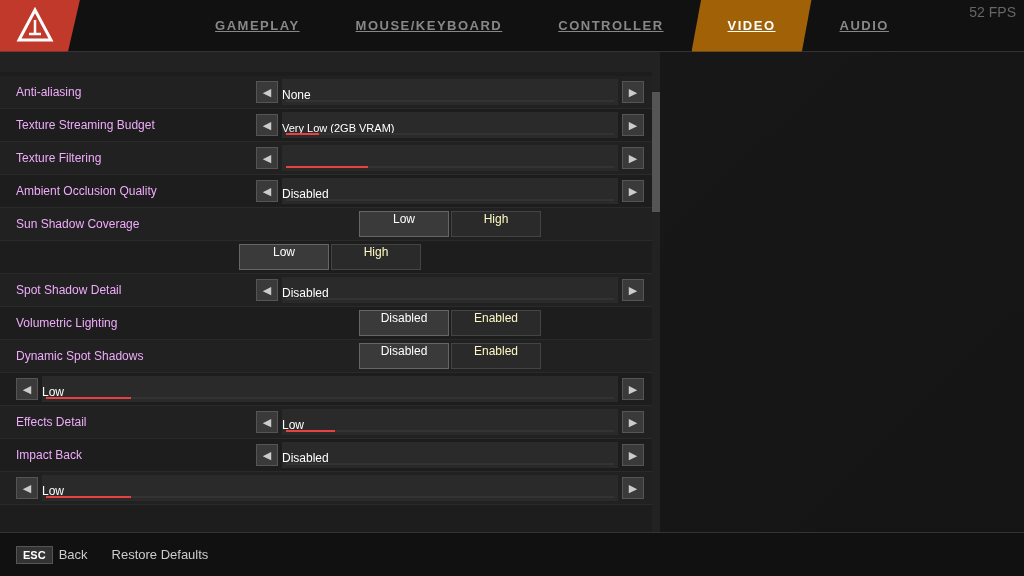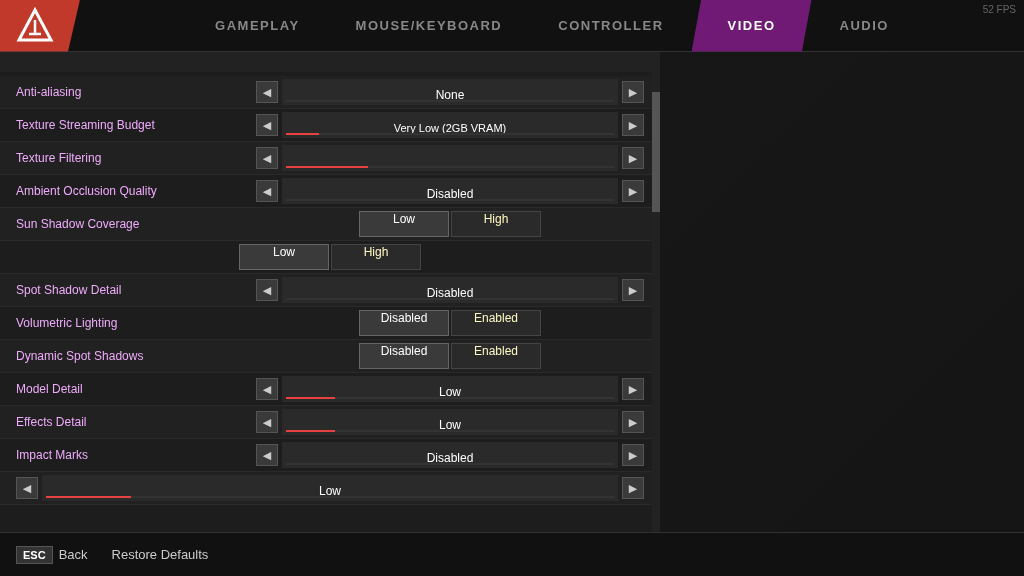"52 FPS" .fps-counter { font-size: 10px -> 14px }
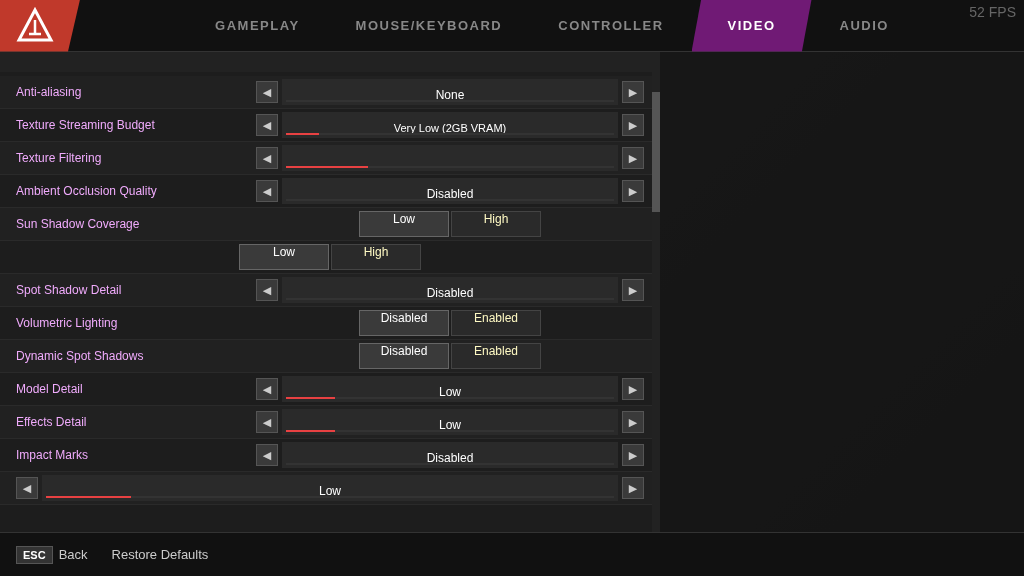"GAMEPLAY" .nav-tab { text-decoration: none -> underline }
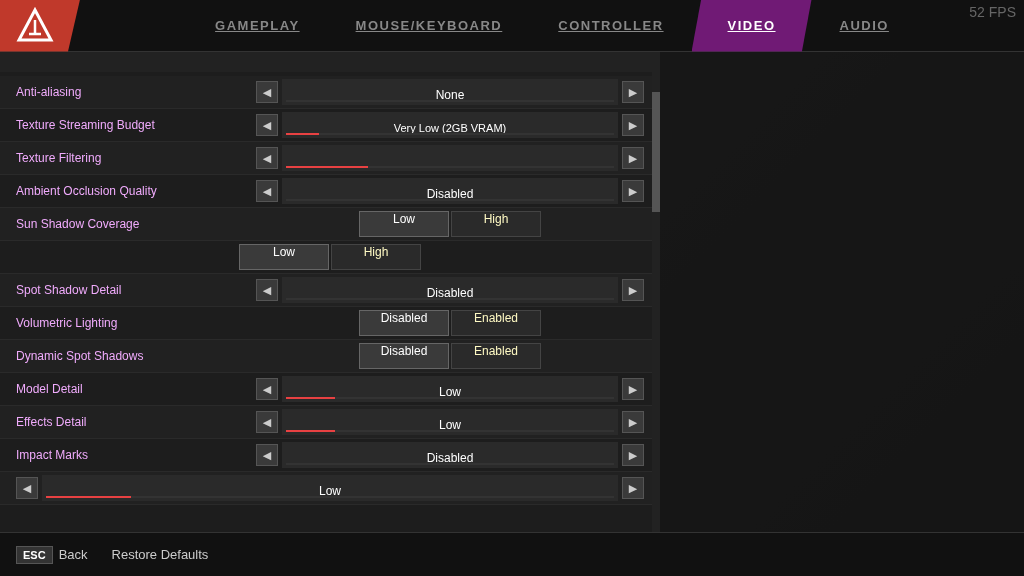"VIDEO" .nav-tab.video-tab { background: #701a75 -> #a16207 }
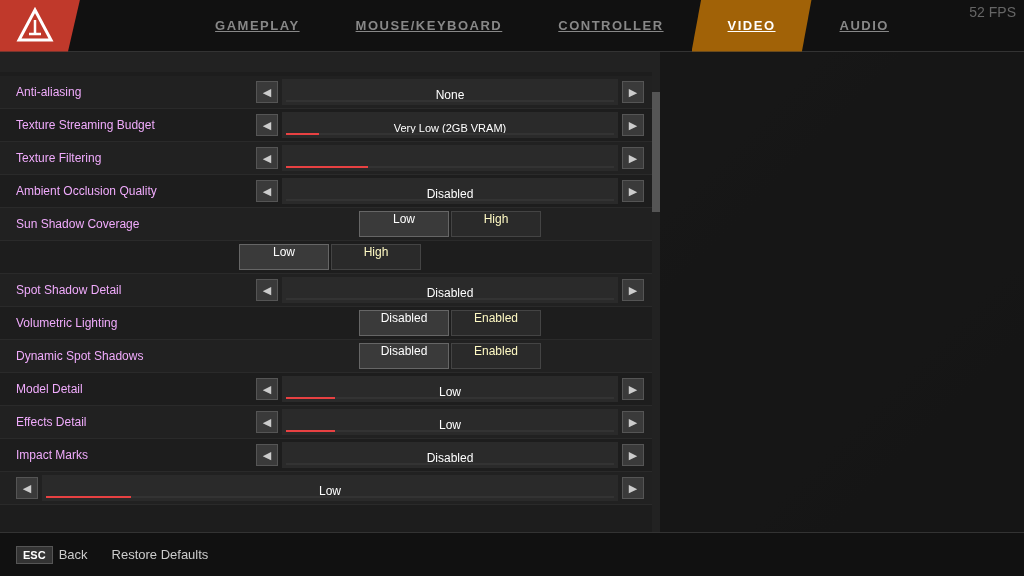"None" .value-text { text-align: center -> left }
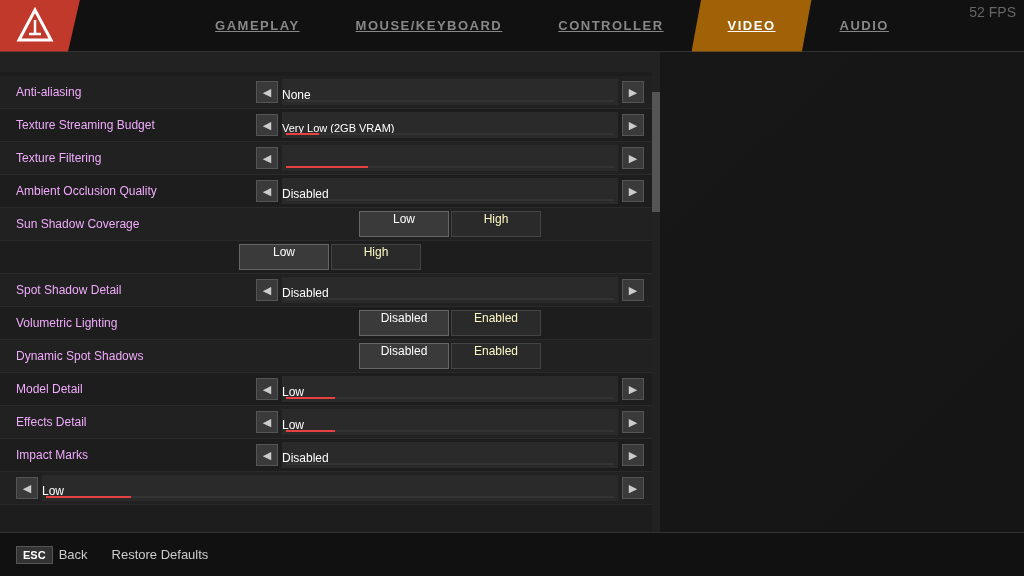"Model Detail" div.setting-label { html: <div>Model Detail</div> -> none }
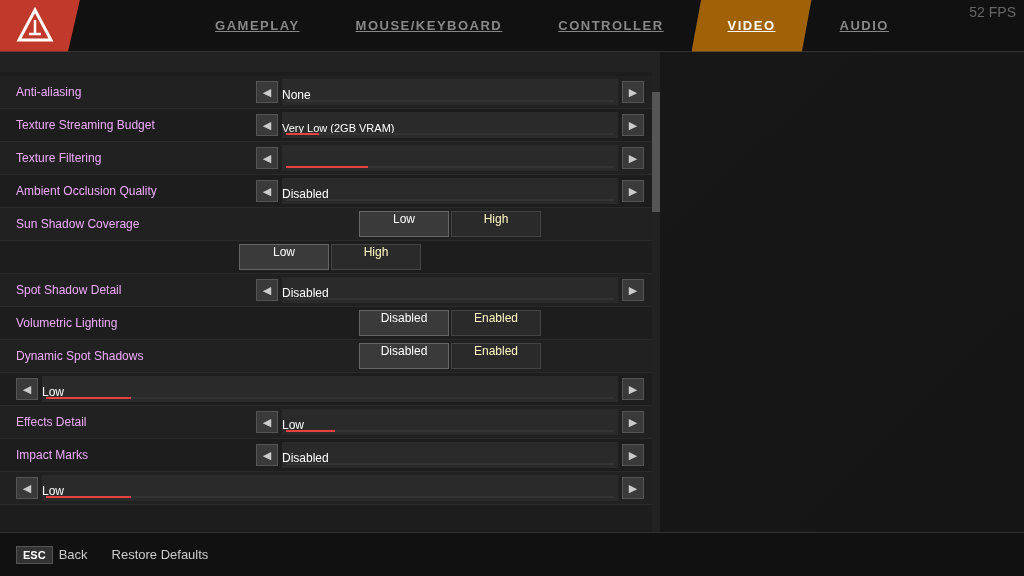"Impact Marks" div.setting-label { text: Marks -> Back }
